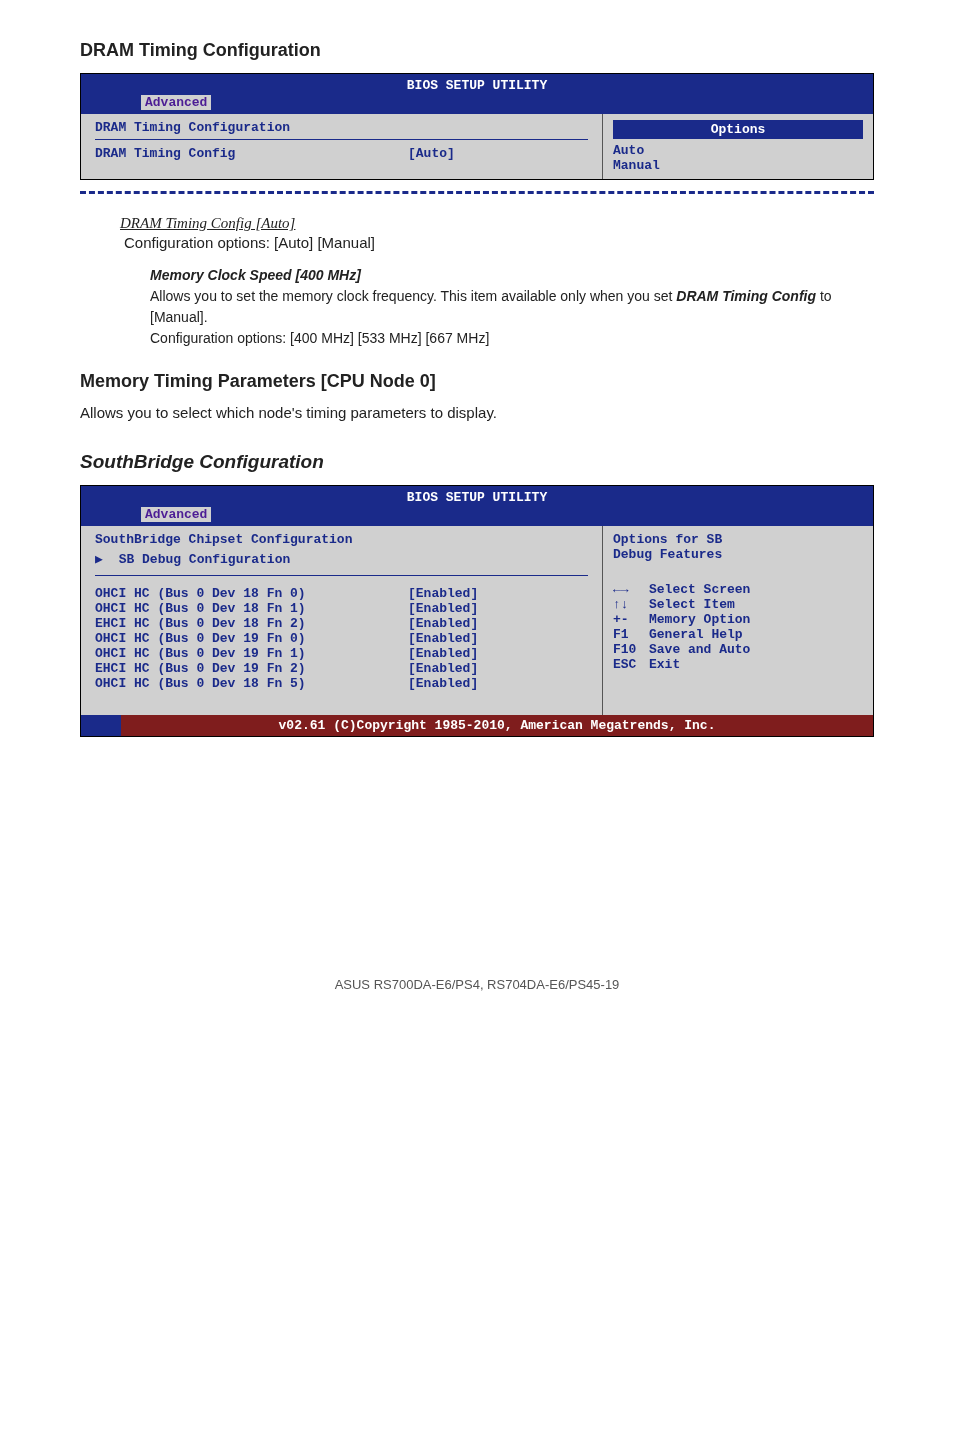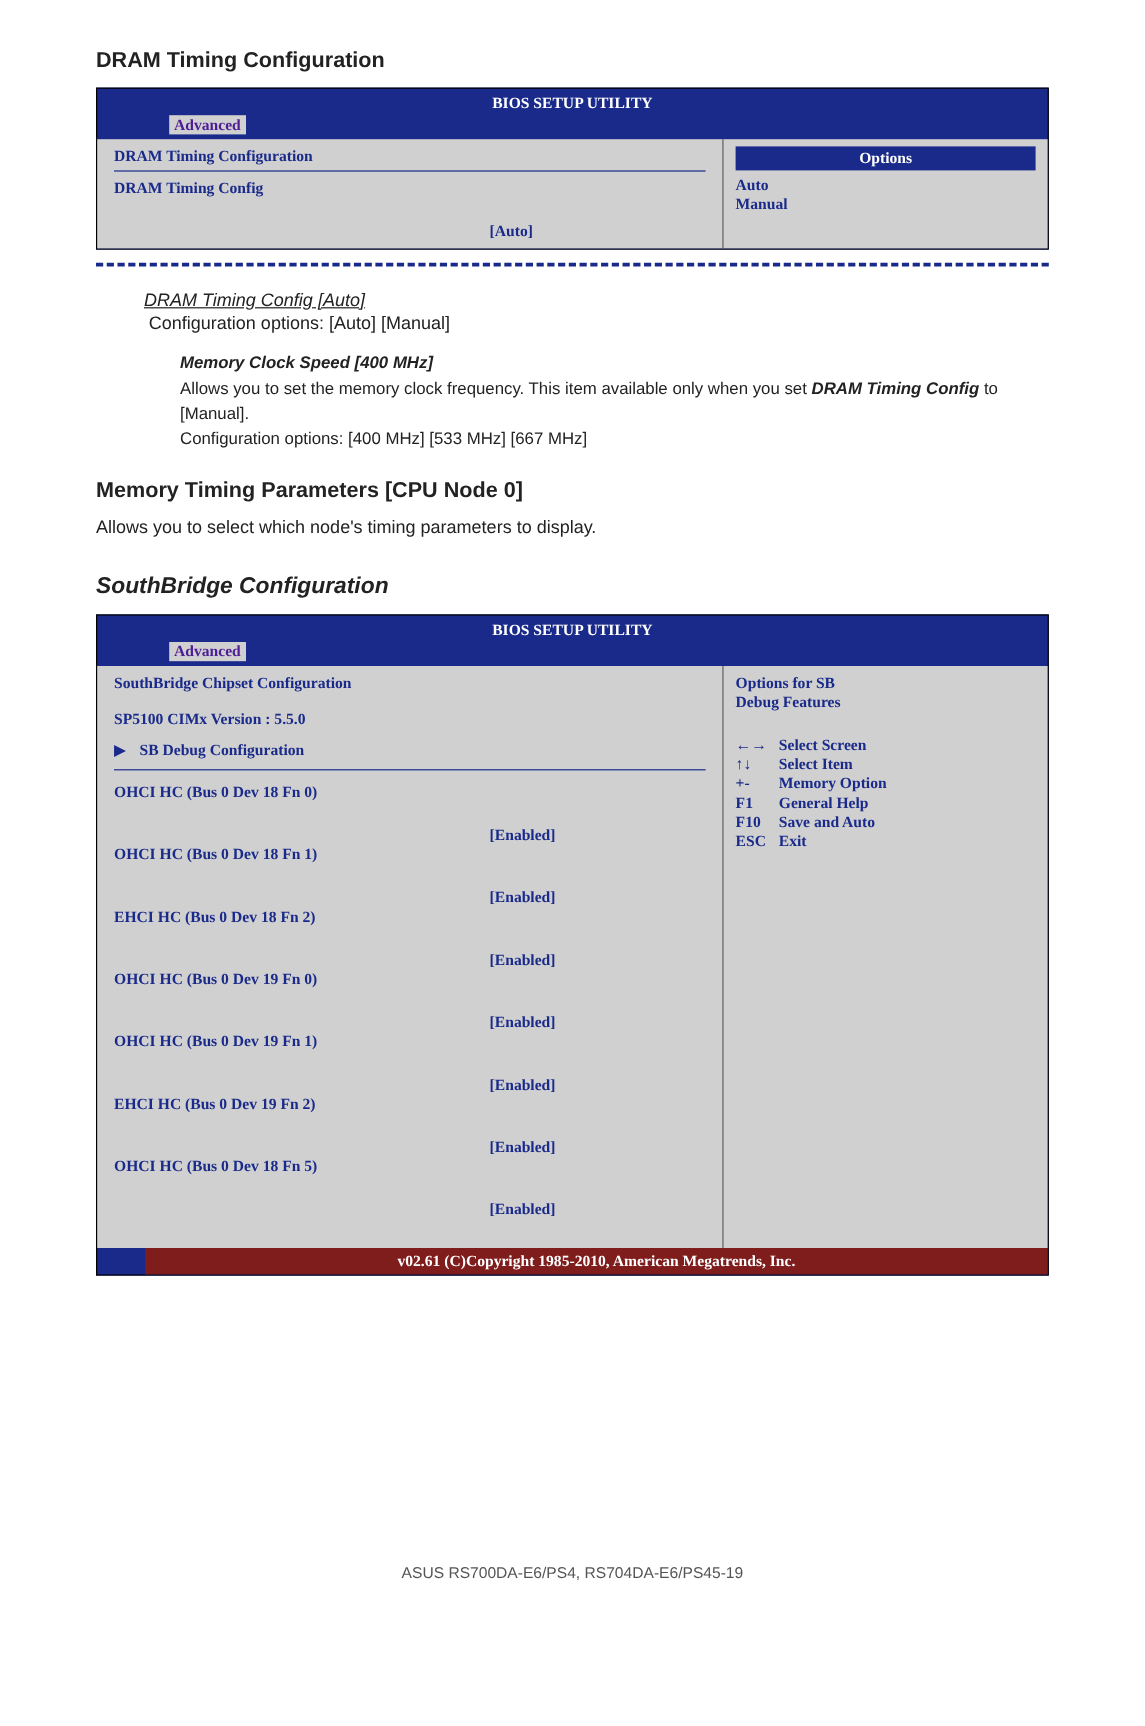"BIOS SETUP UTILITY" .bios-box { font-family: Liberation Serif, serif -> Liberation Mono, monospace }
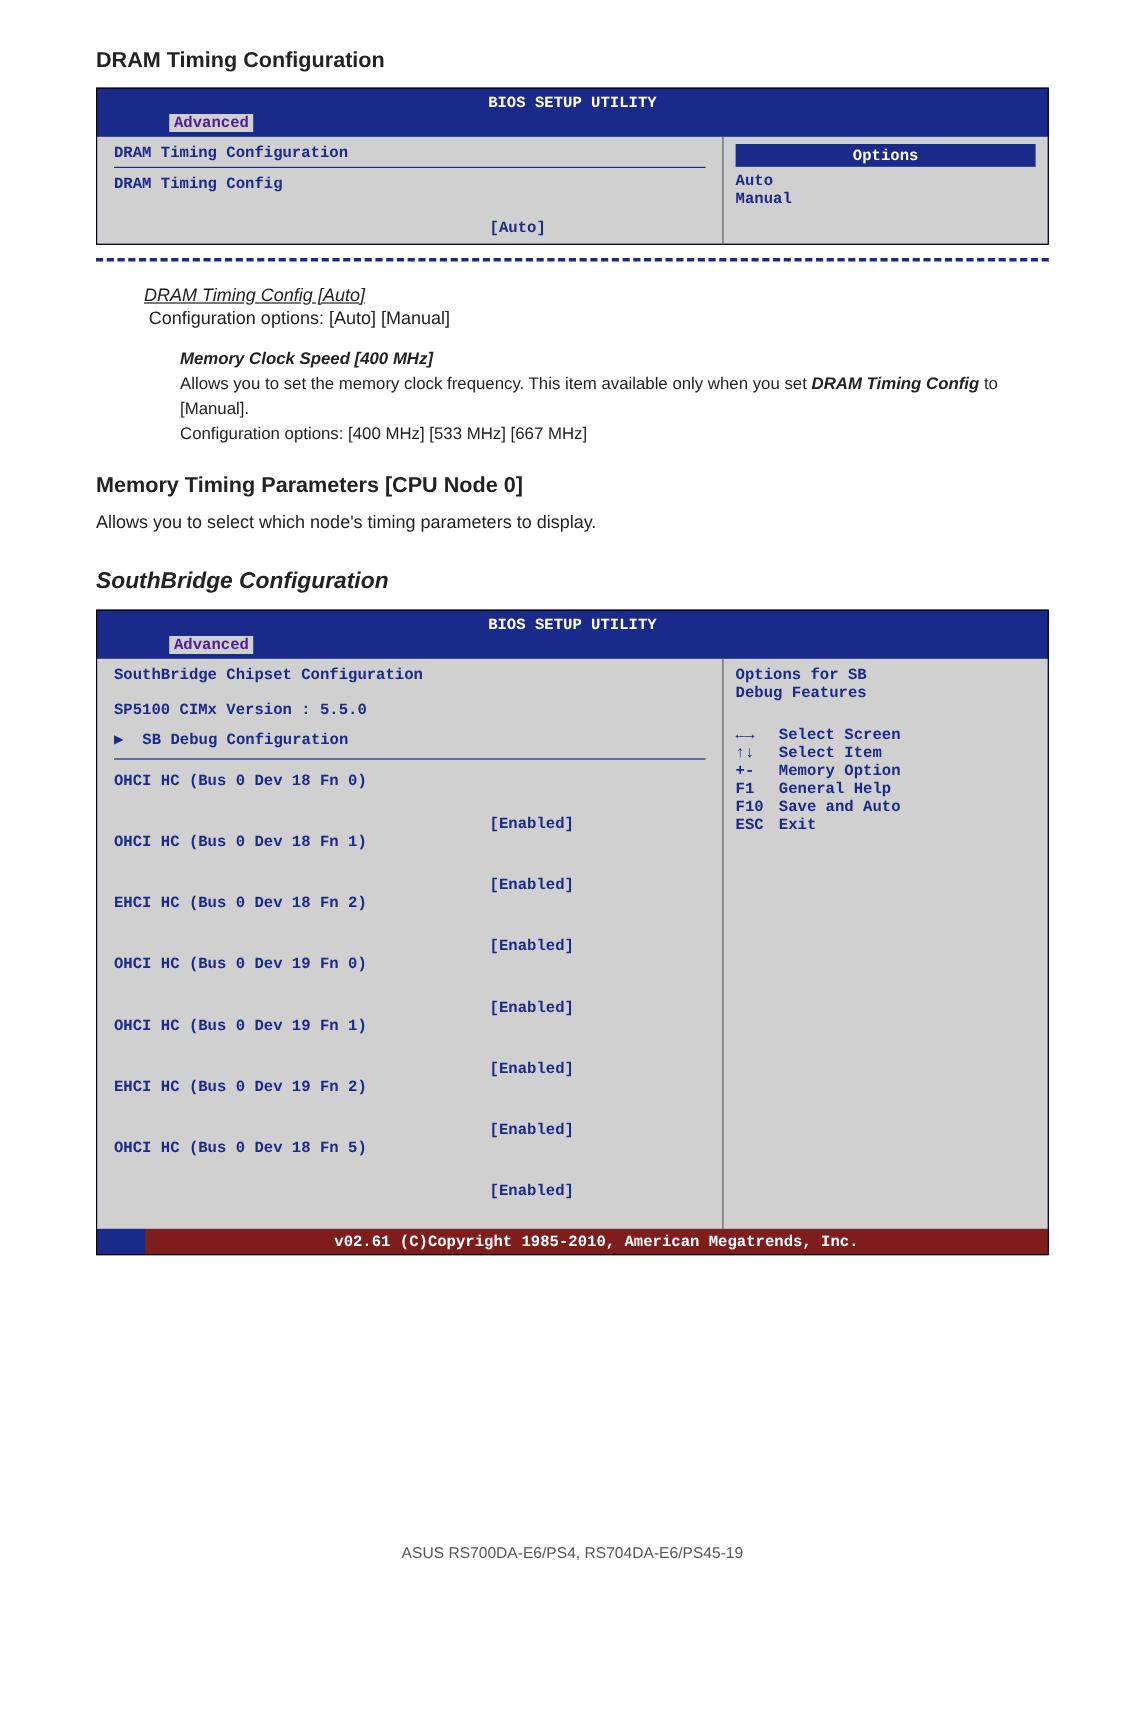"[Auto]" .bios-value { margin-top: 36px -> none }
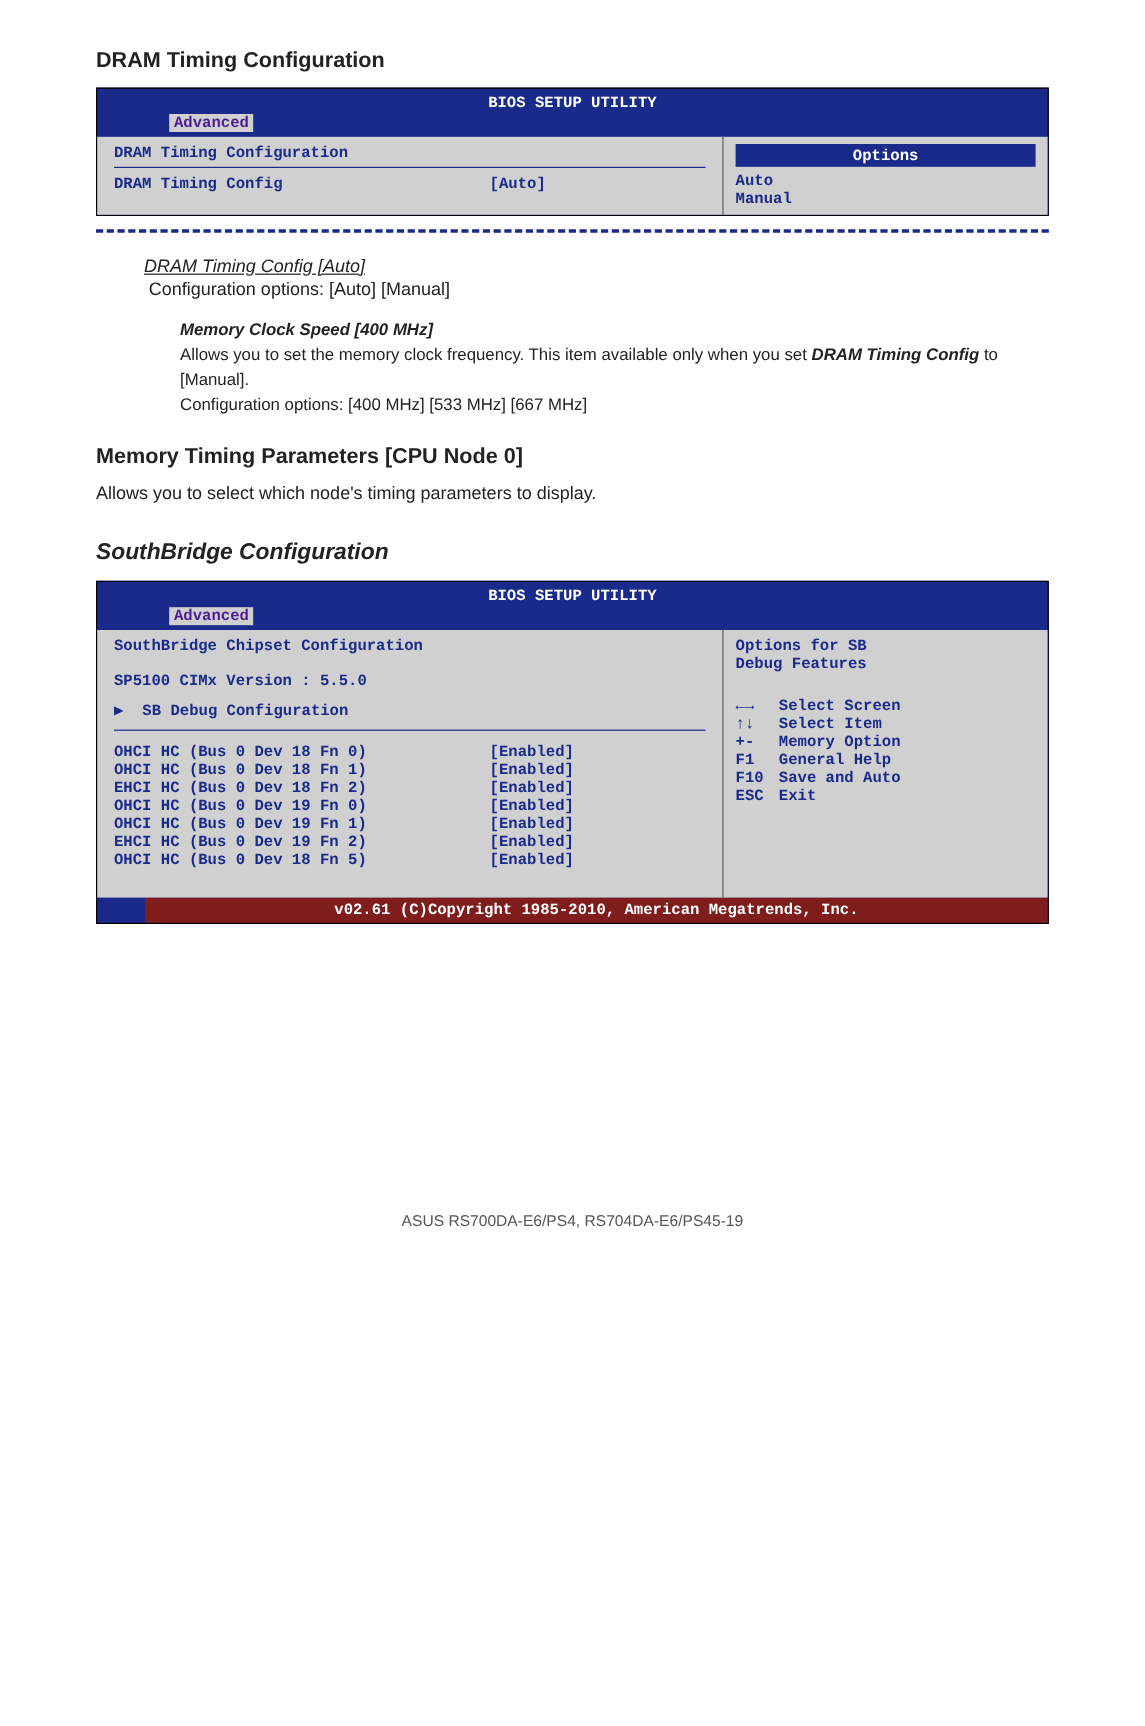"DRAM Timing Config [Auto]" .underline-italic { font-family: none -> Liberation Serif, serif }
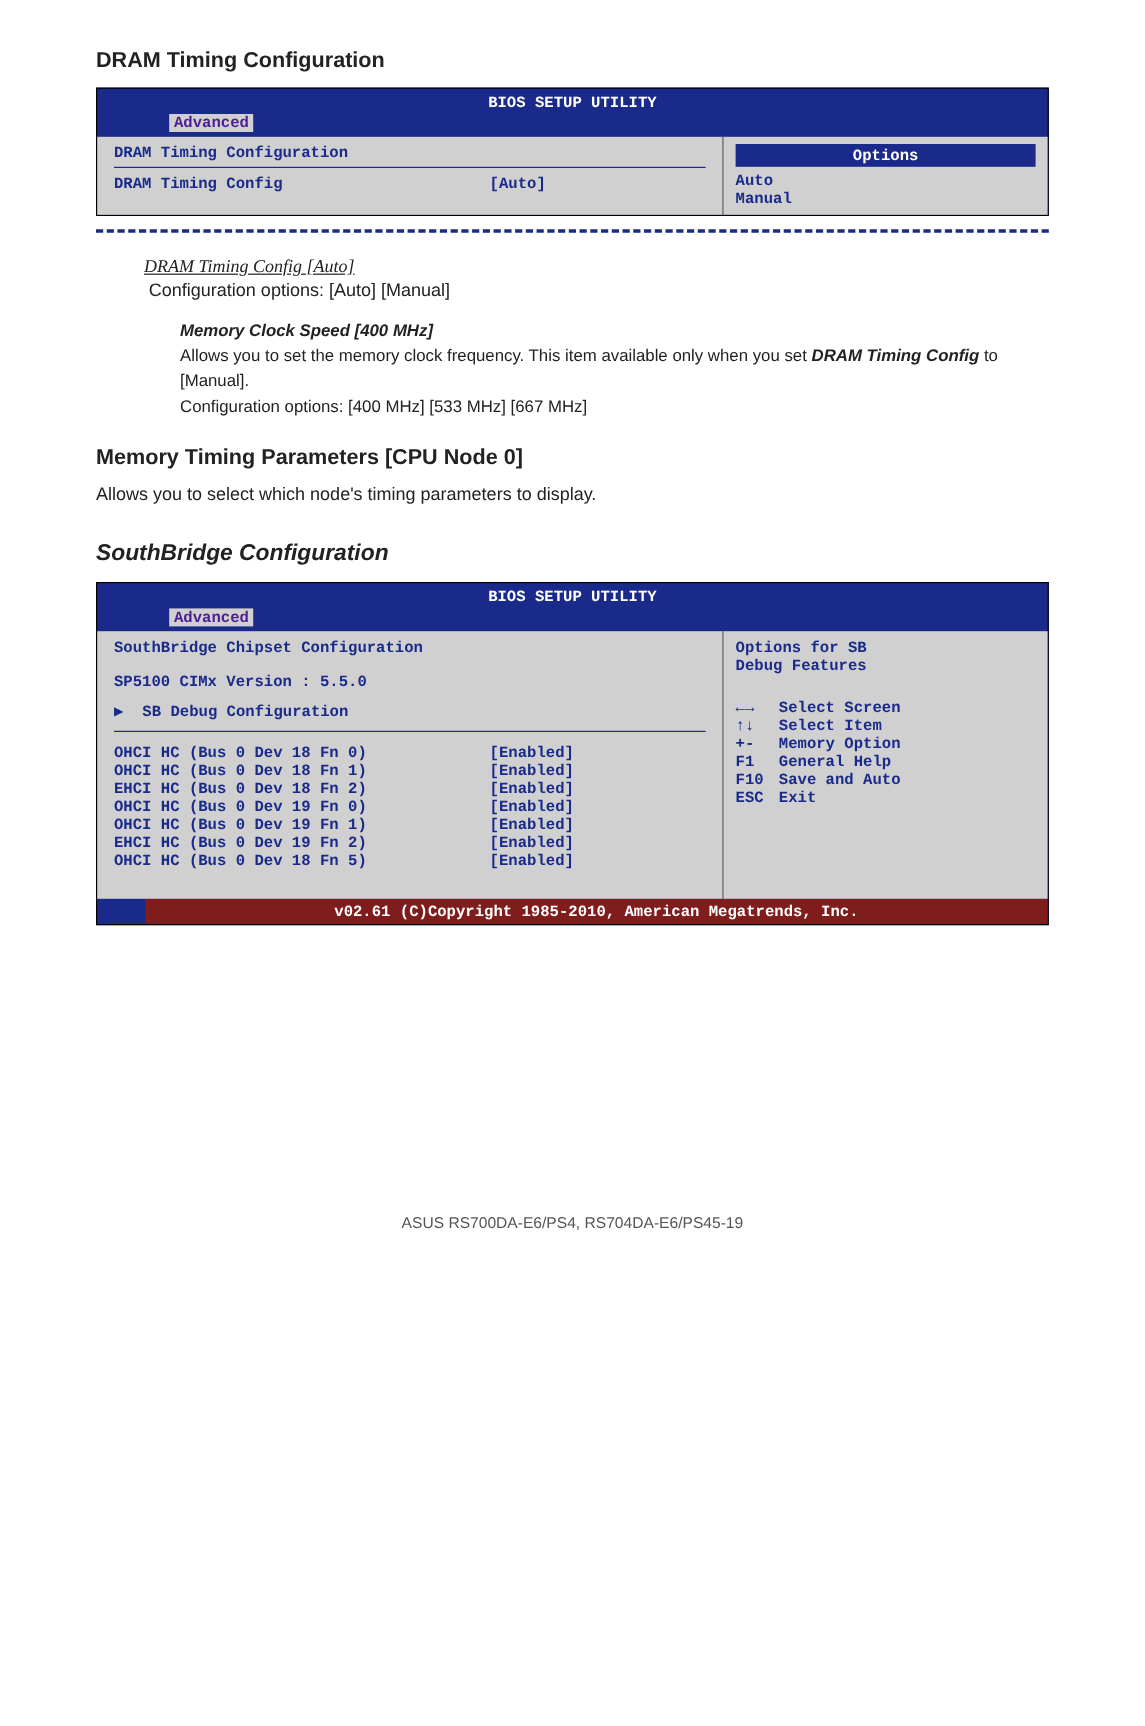"SP5100 CIMx Version : 5.5.0" div.bold { html: <div>SP5100 CIMx Version : 5.5.0</div> -> none }
